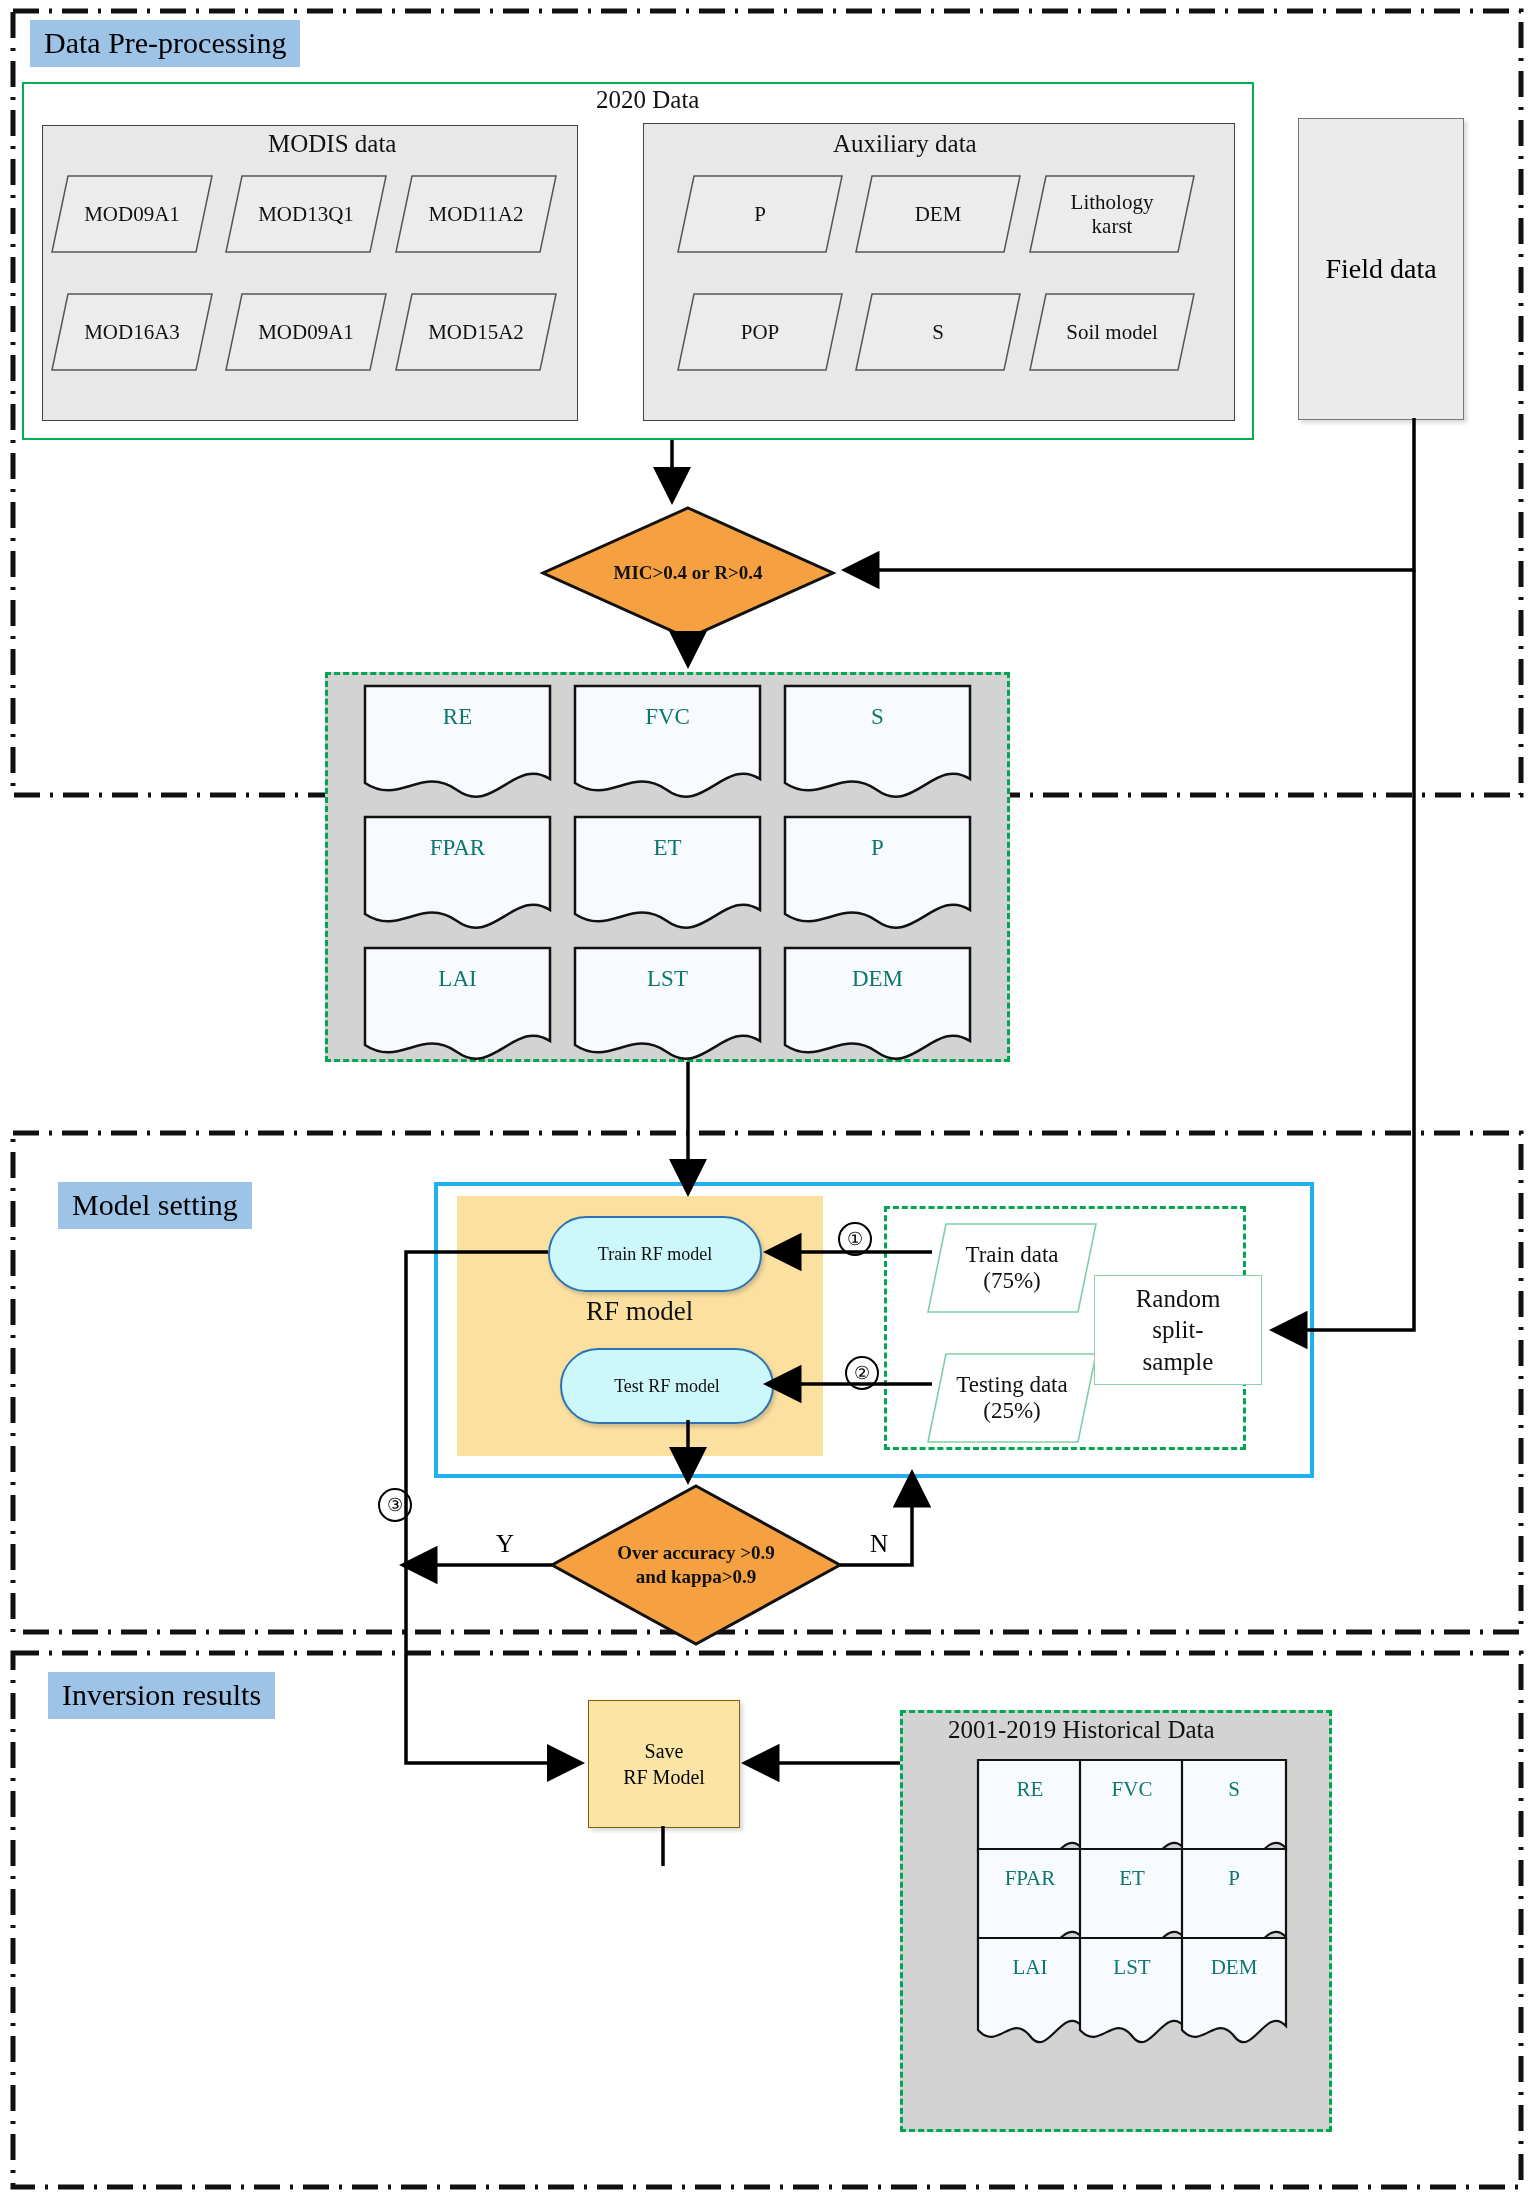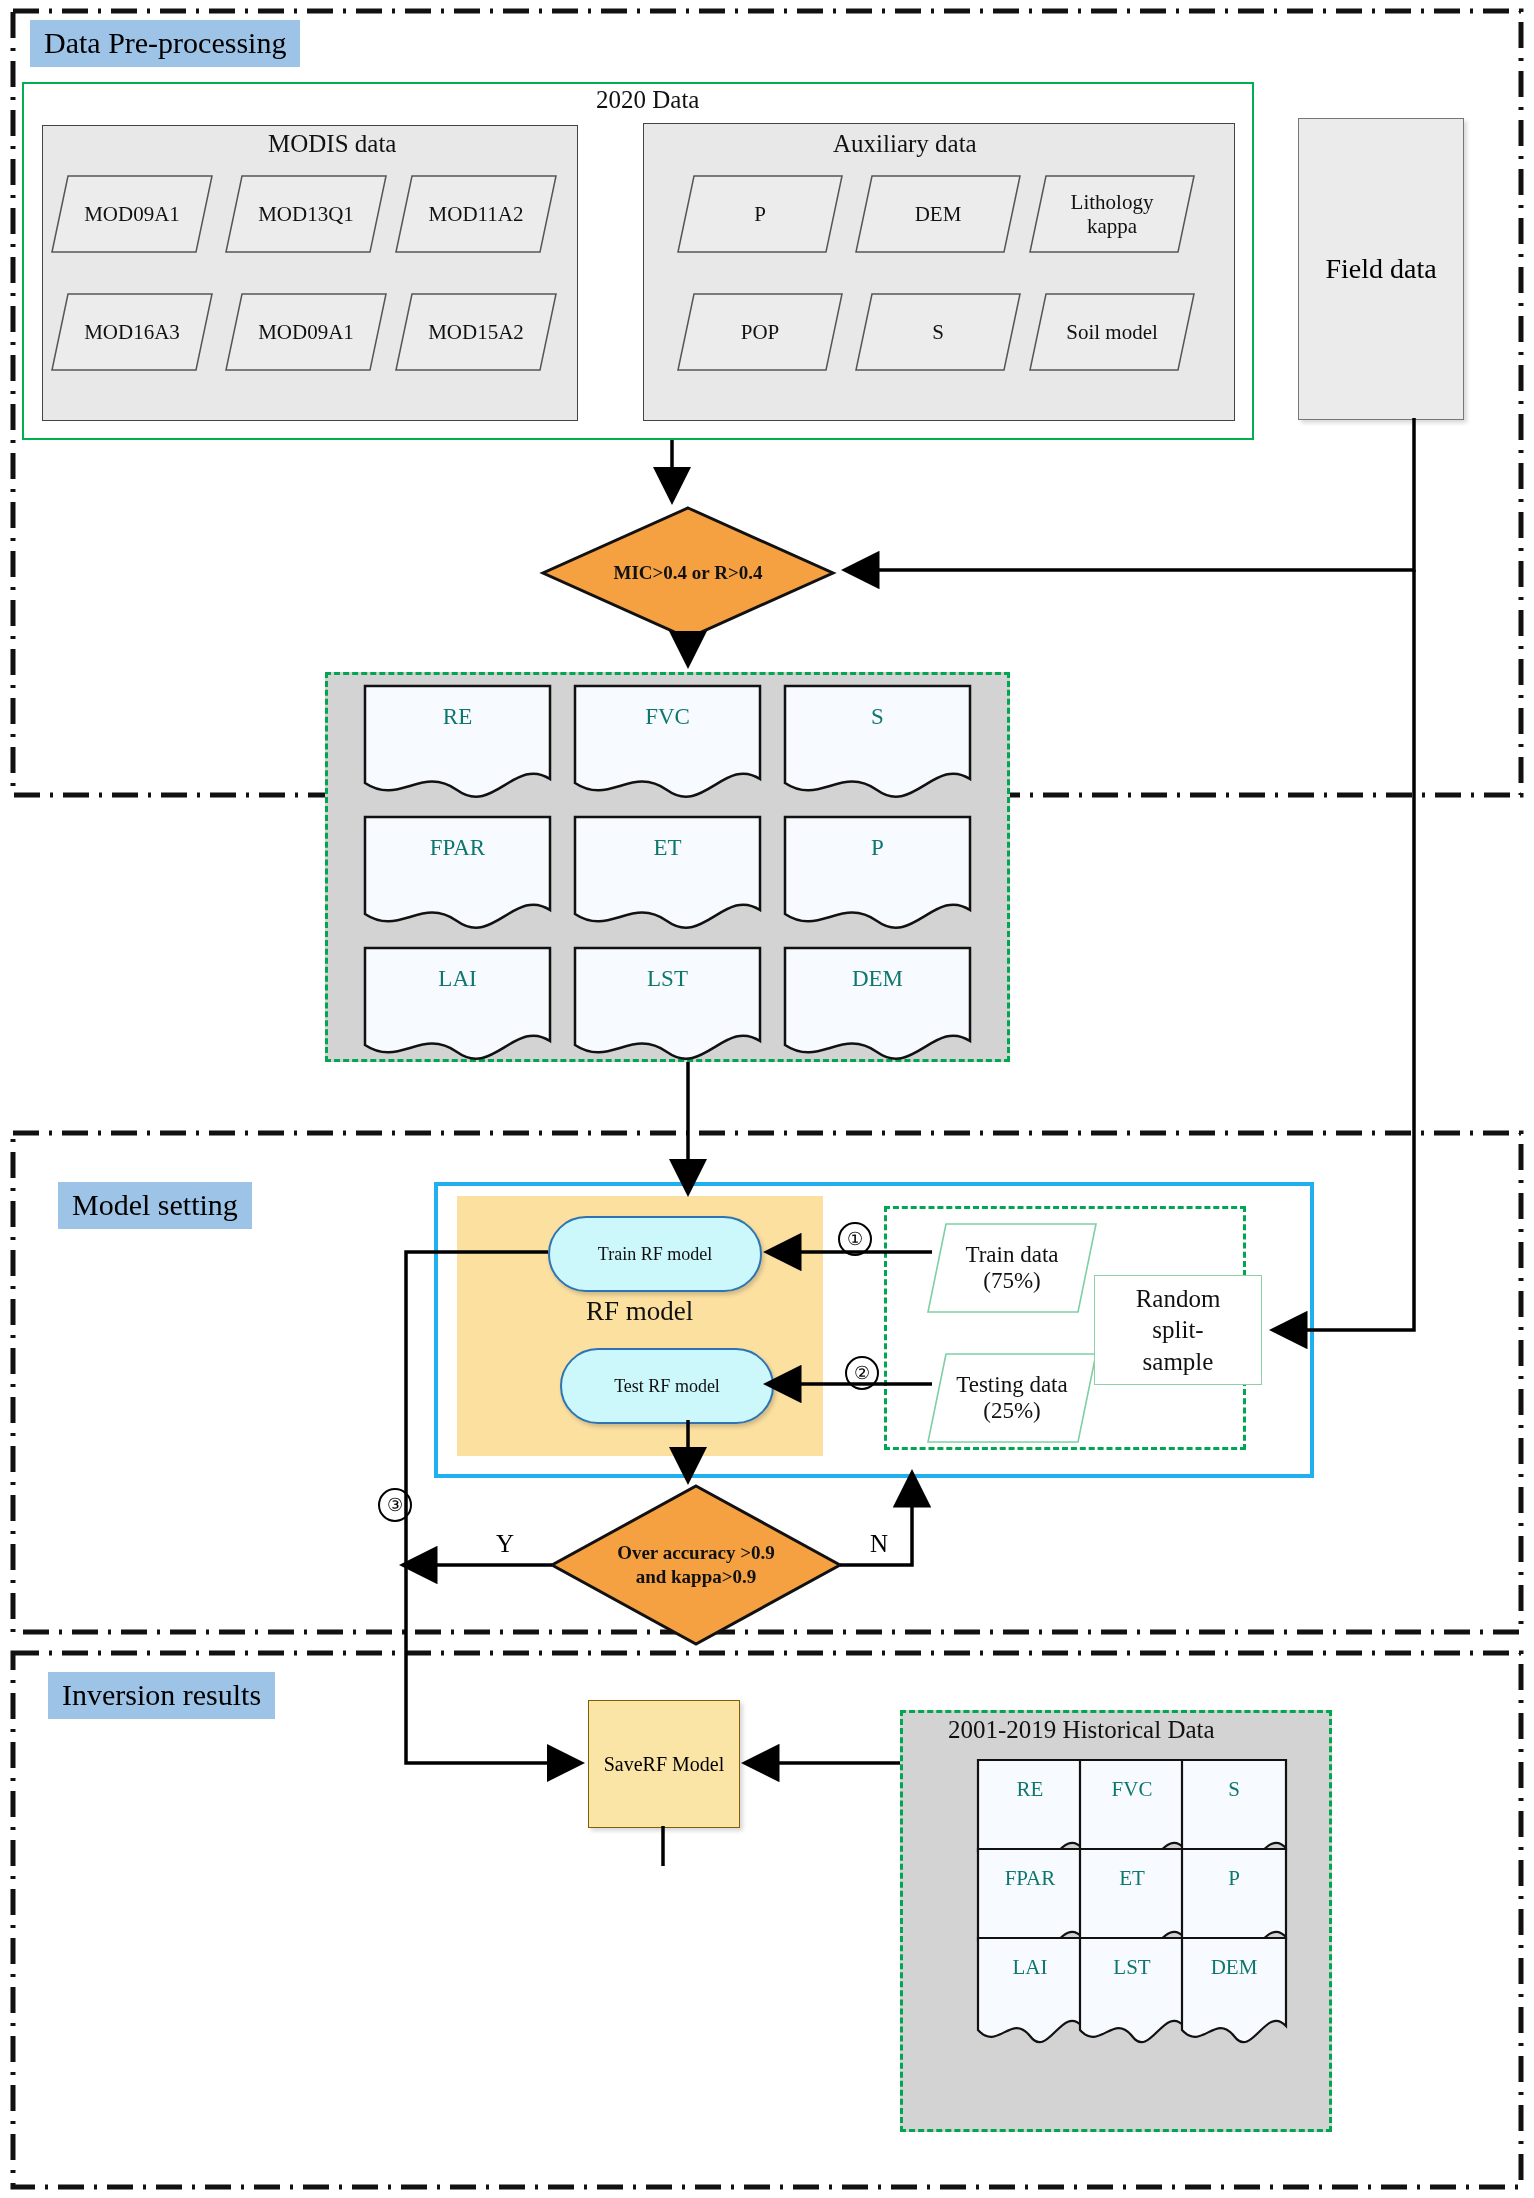"Lithology" span { text: kappa -> karst }
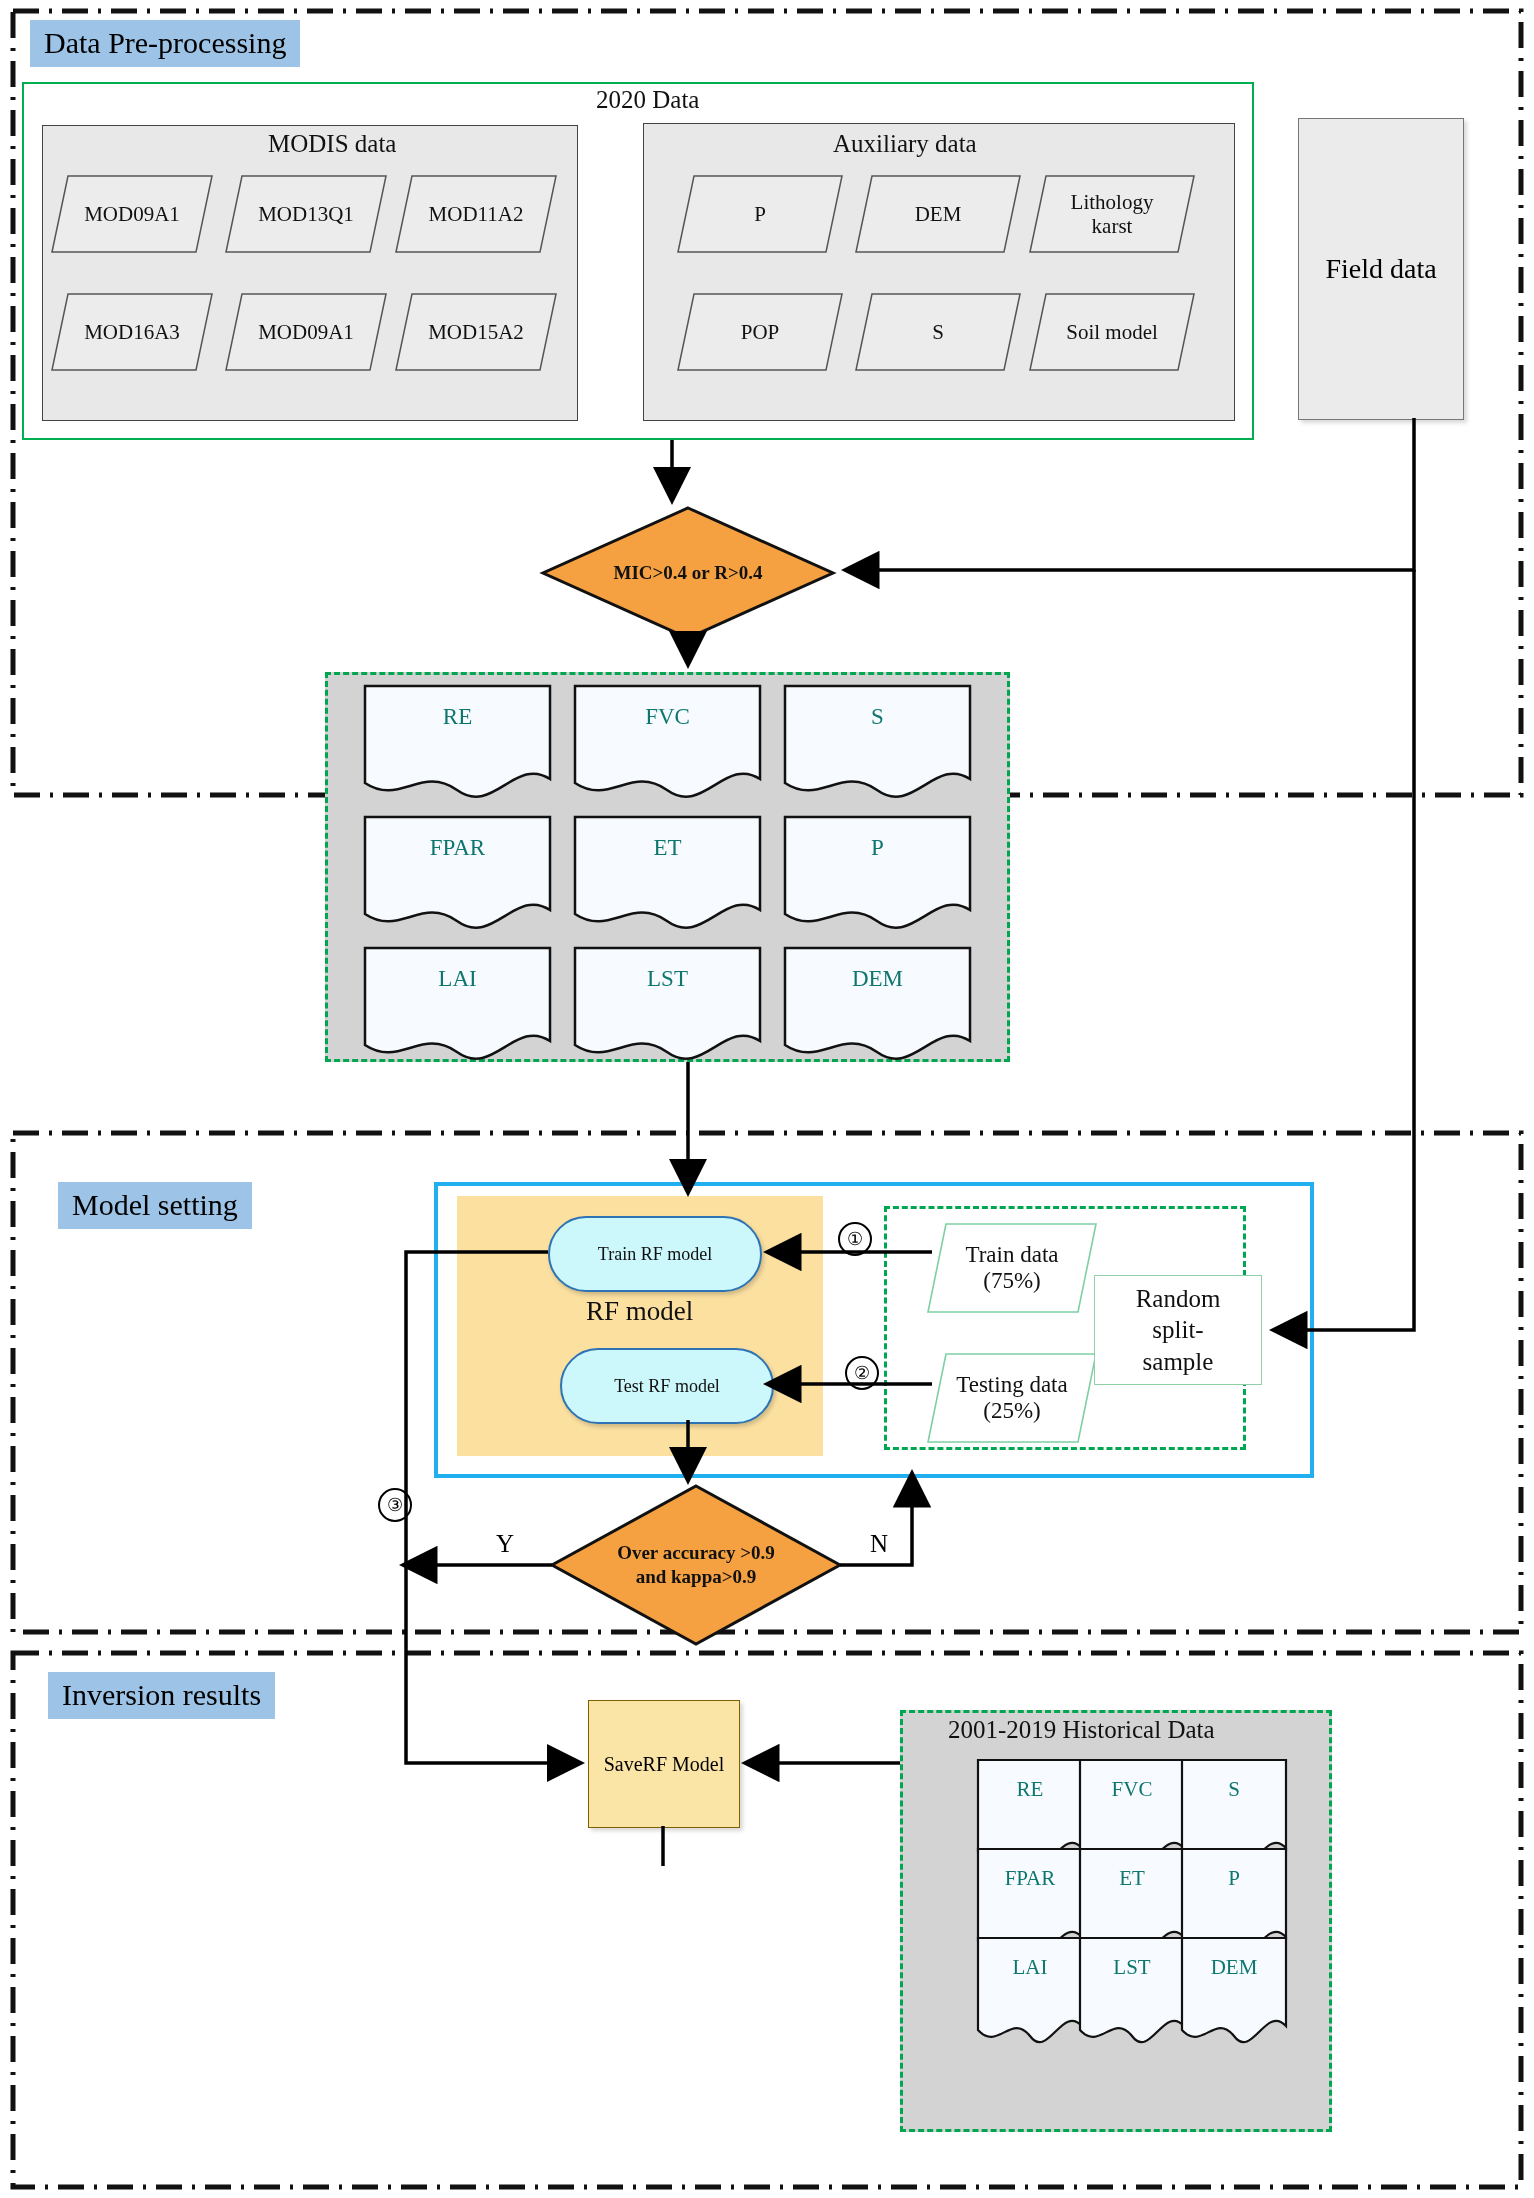"Save" .save-box { flex-direction: row -> column }
